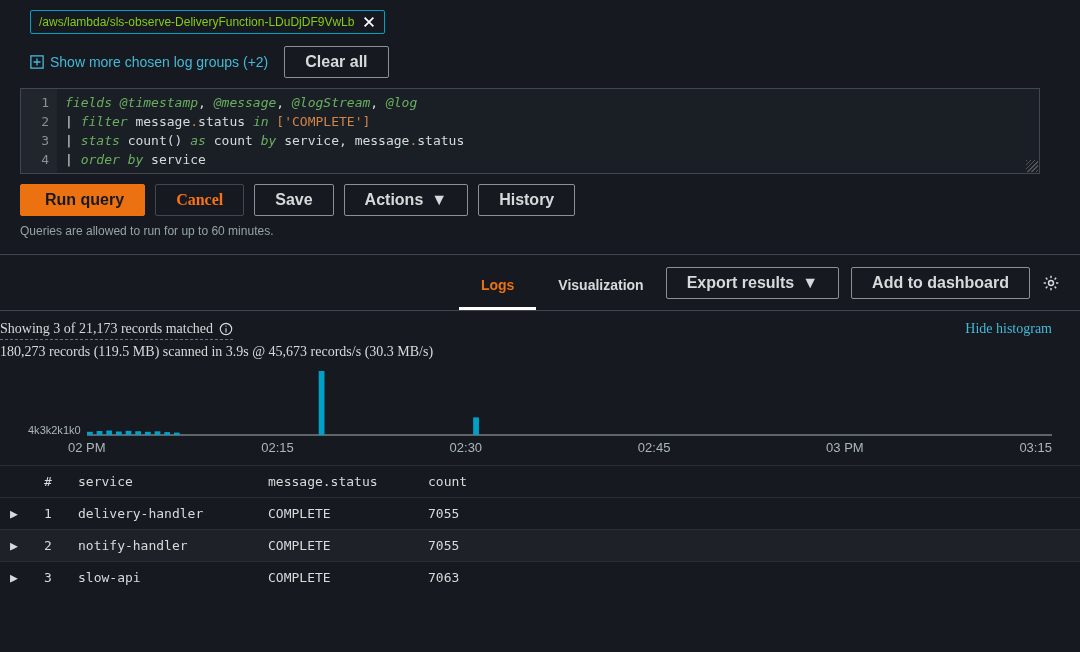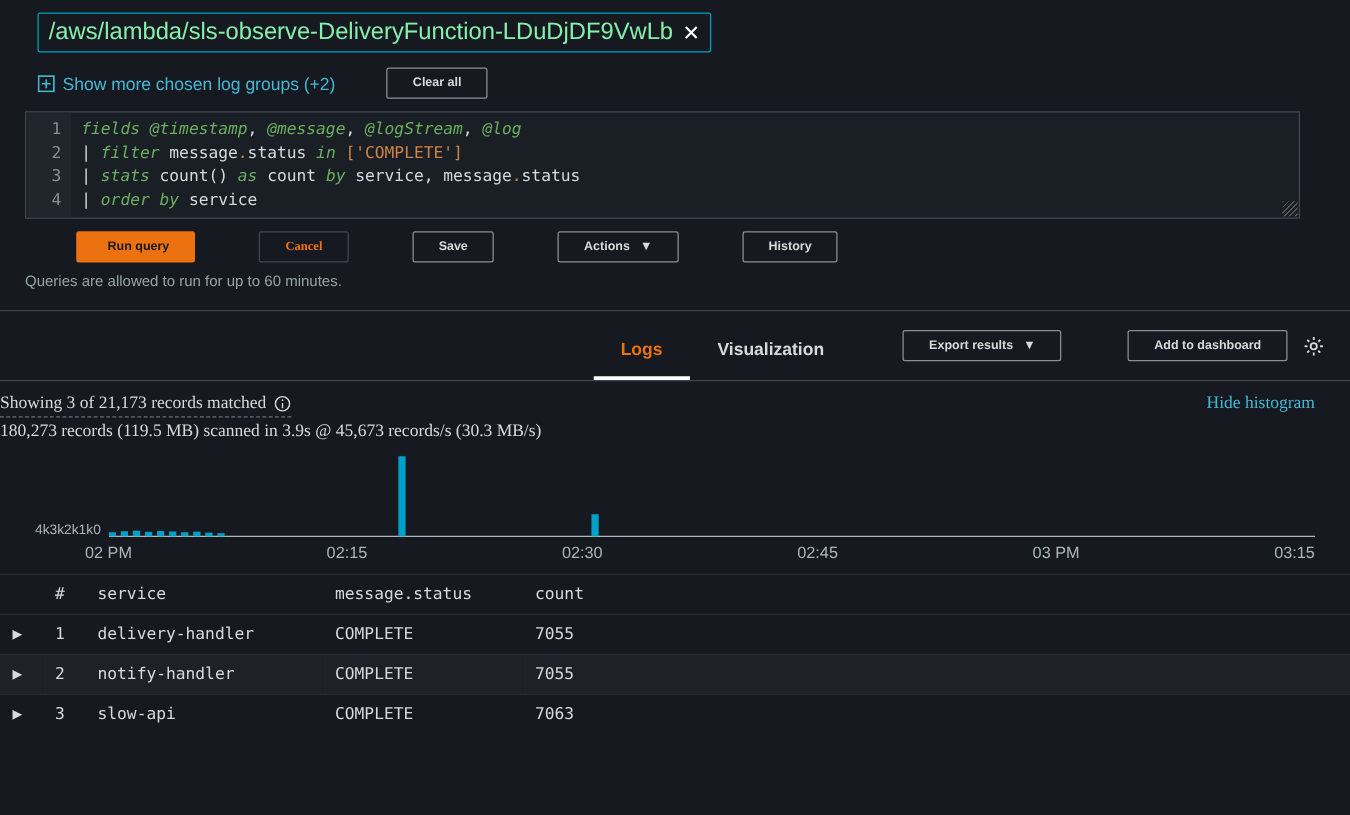"/aws/lambda/sls-observe-DeliveryFunction" .chip-label { color: #86efac -> #84cc16; font-size: 19px -> 12px }
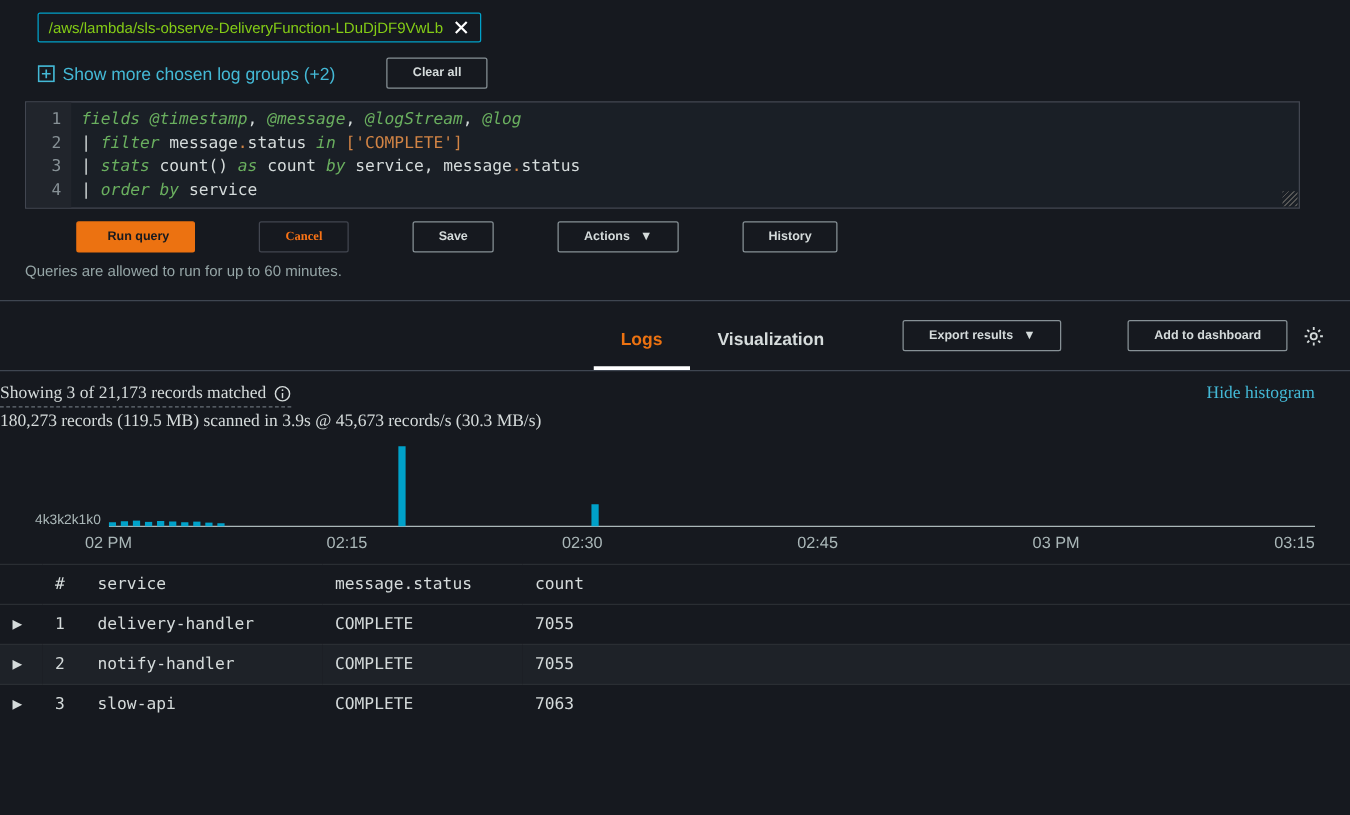"Show more chosen log groups" .below-chip { gap: none -> 16px }
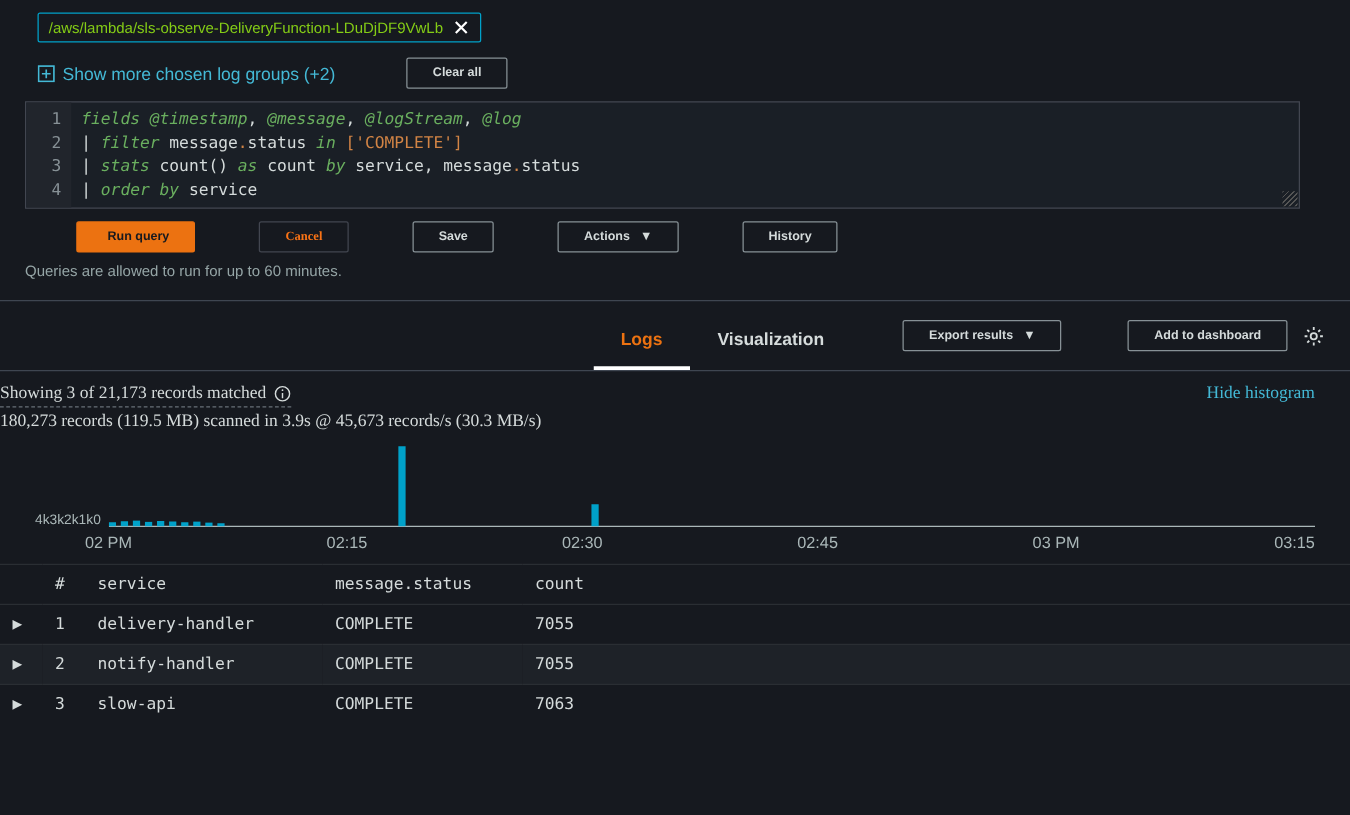"Clear all" .btn { font-size: 10px -> 16px; margin-left: 41px -> none }
